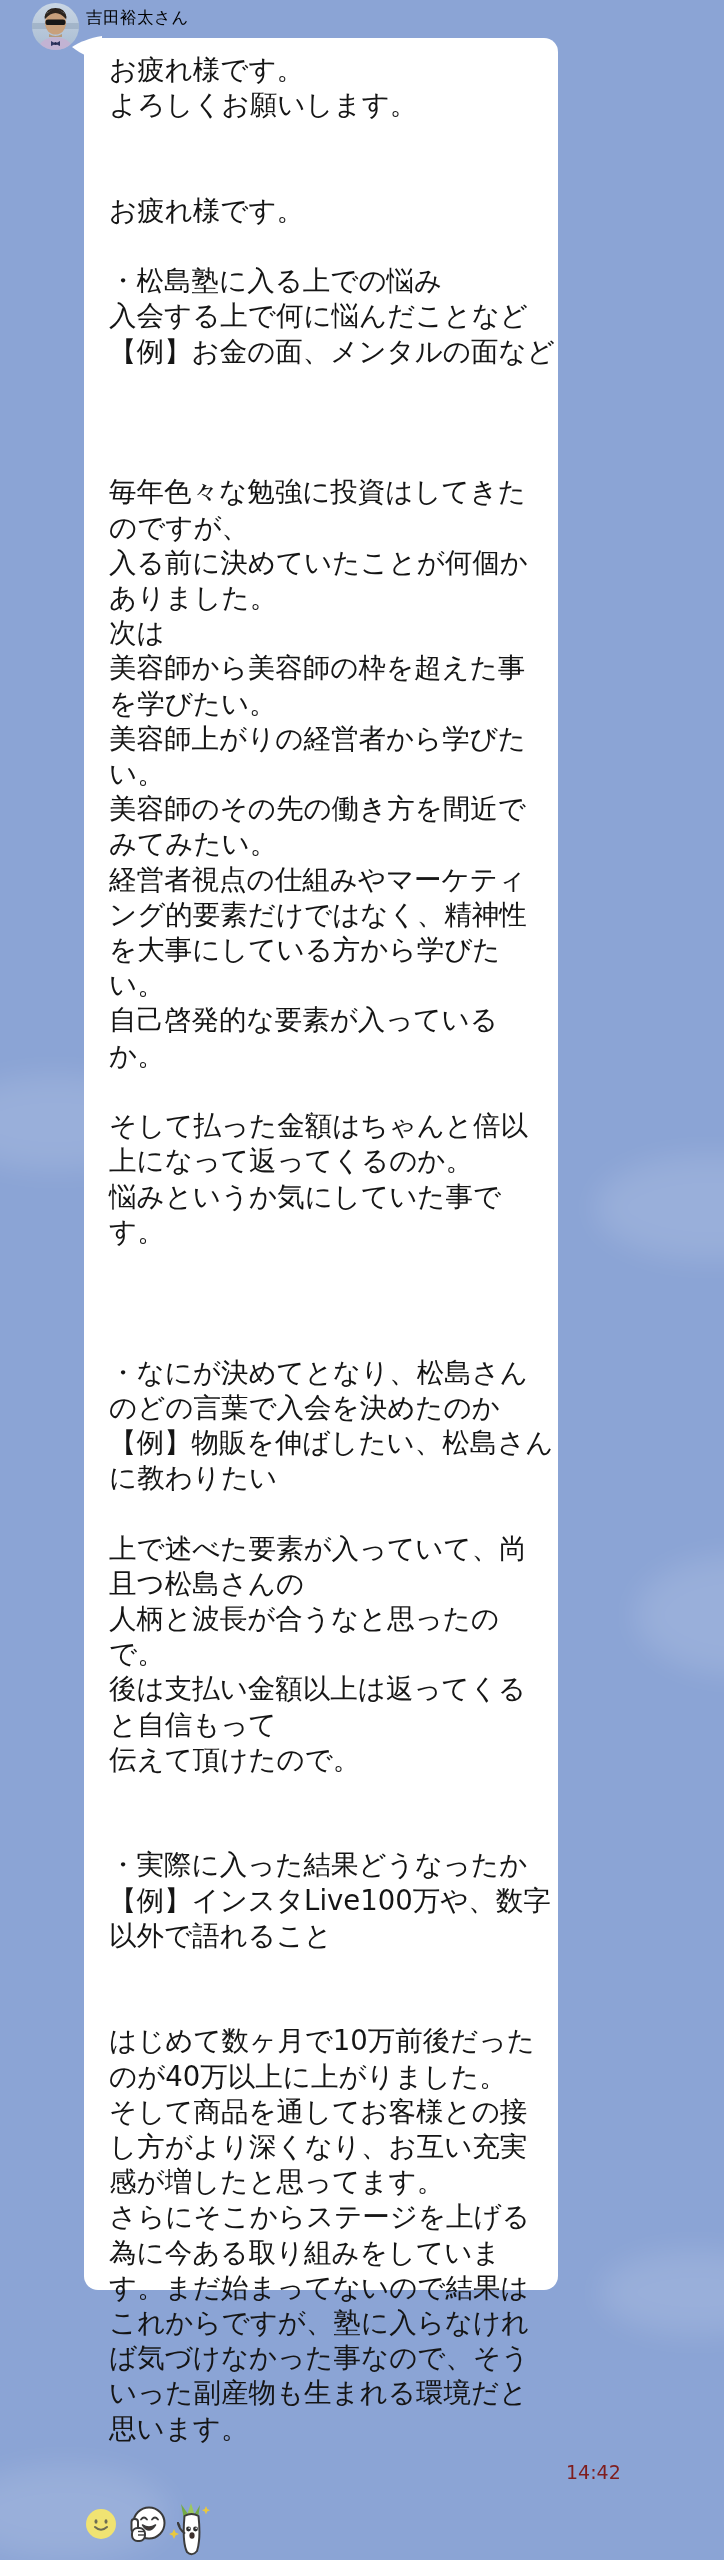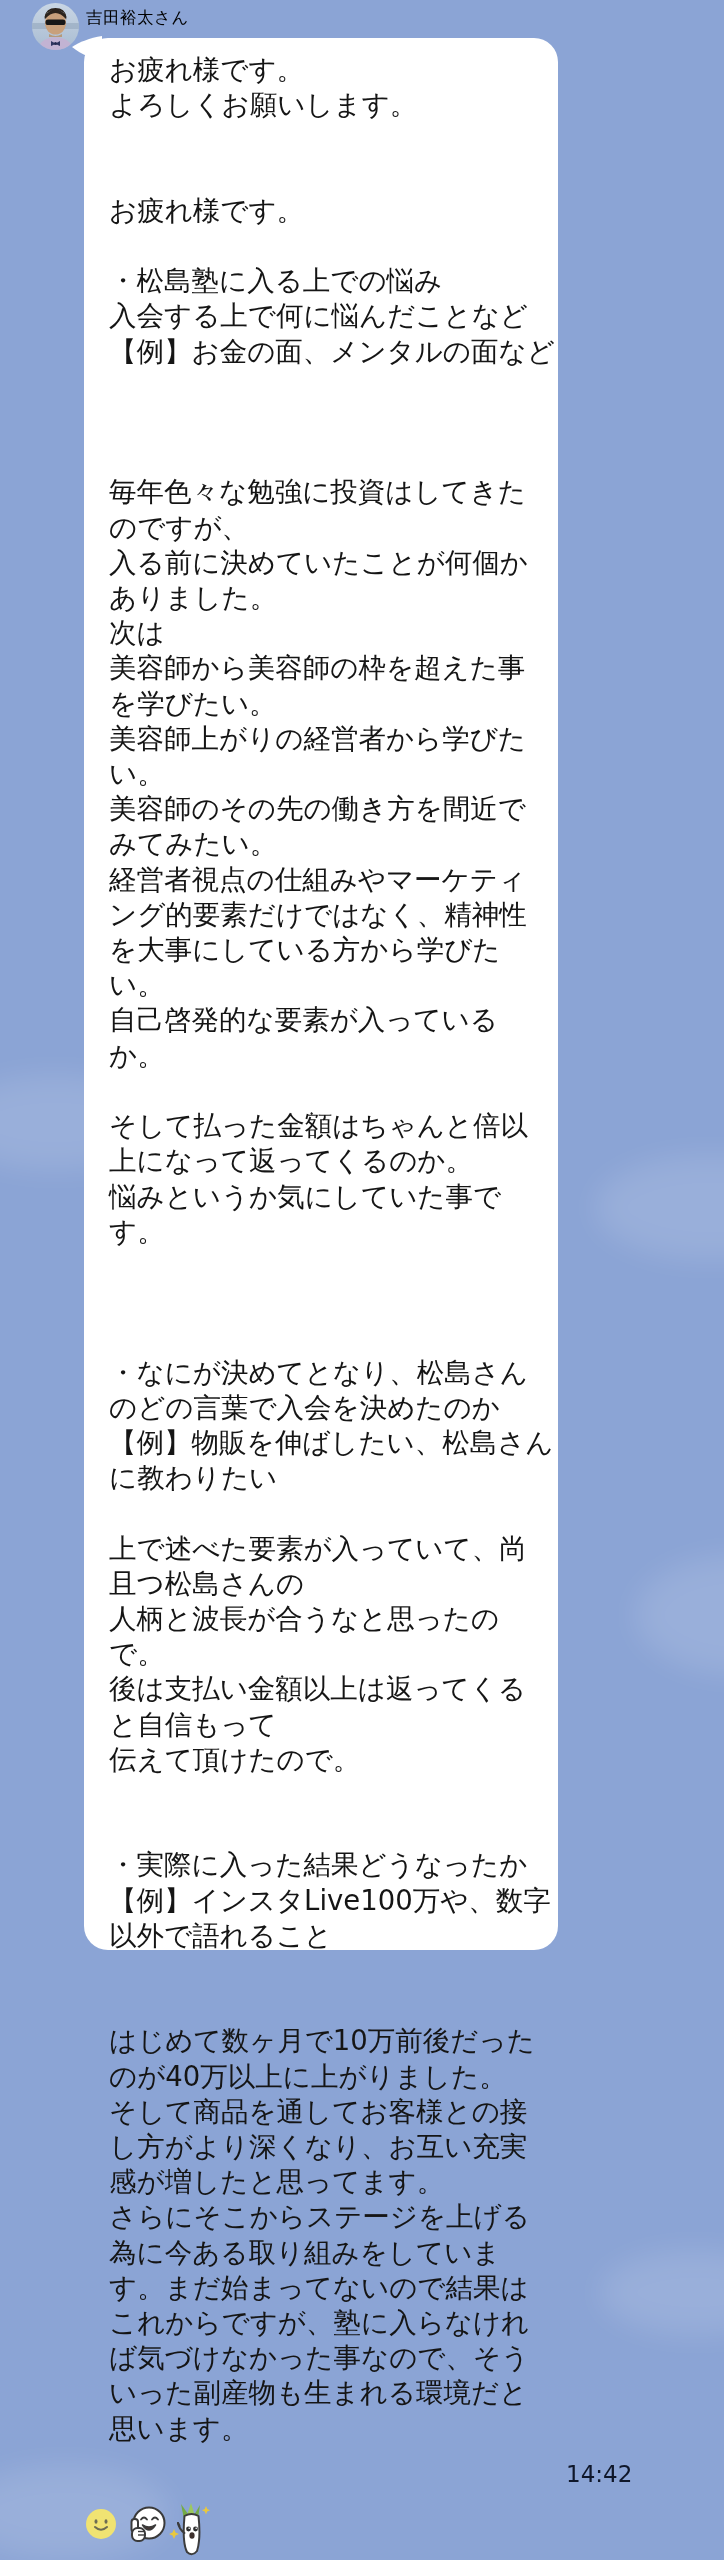"お疲れ様です。" .bubble { border-radius: 24px -> 14px; height: 1912px -> 2252px }
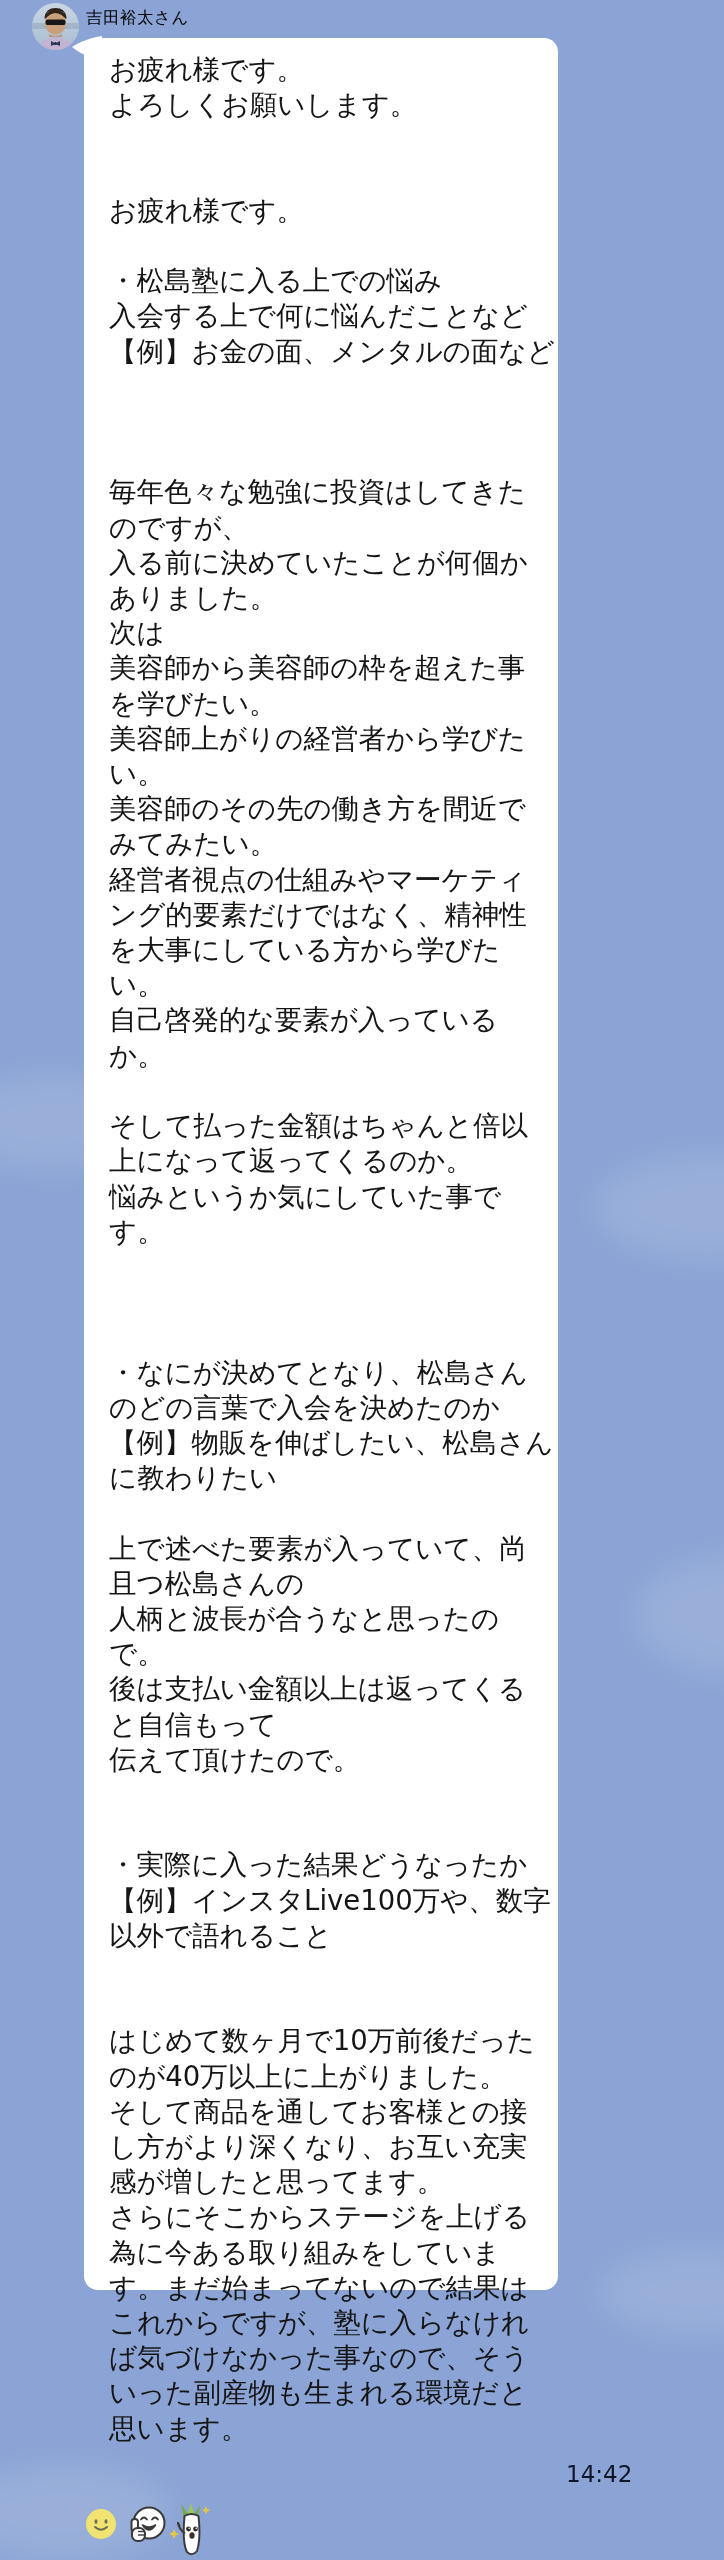"14:42" .timestamp { color: #0f172a -> #7f1d1d; font-size: 23px -> 19px }
